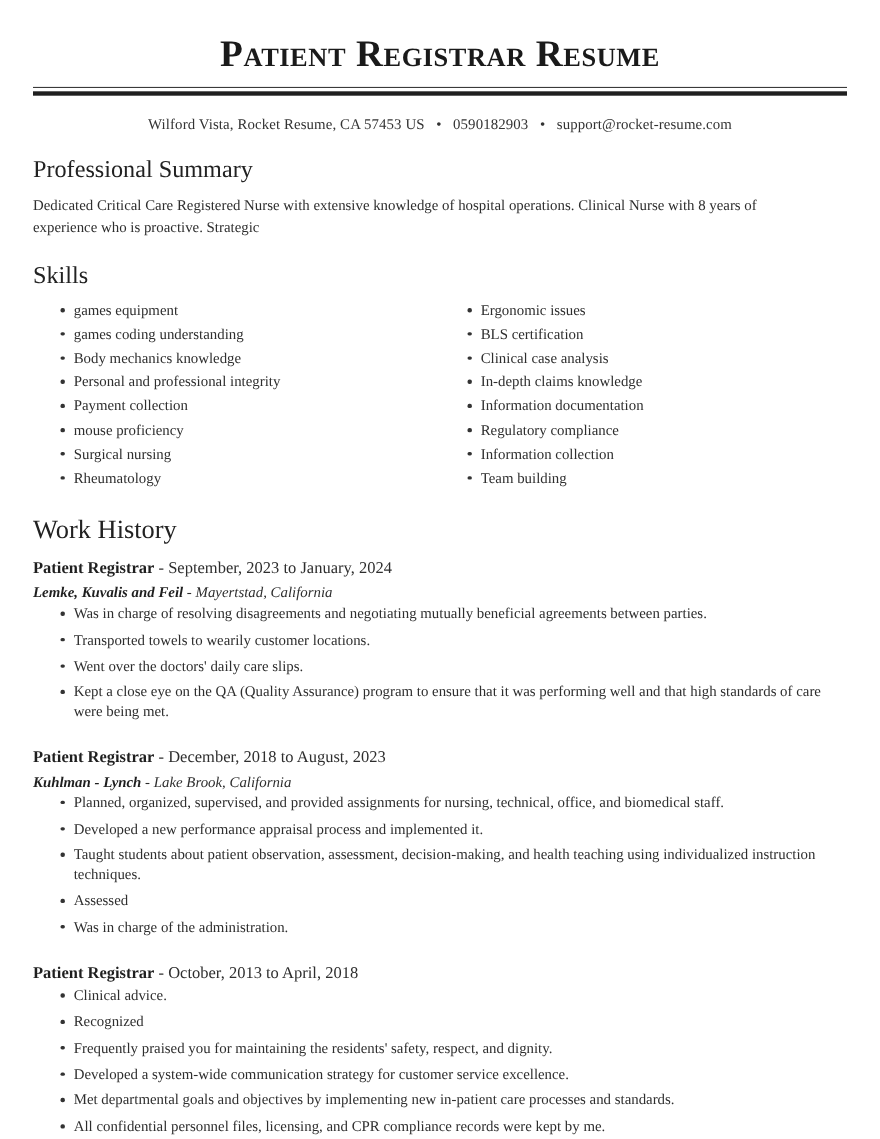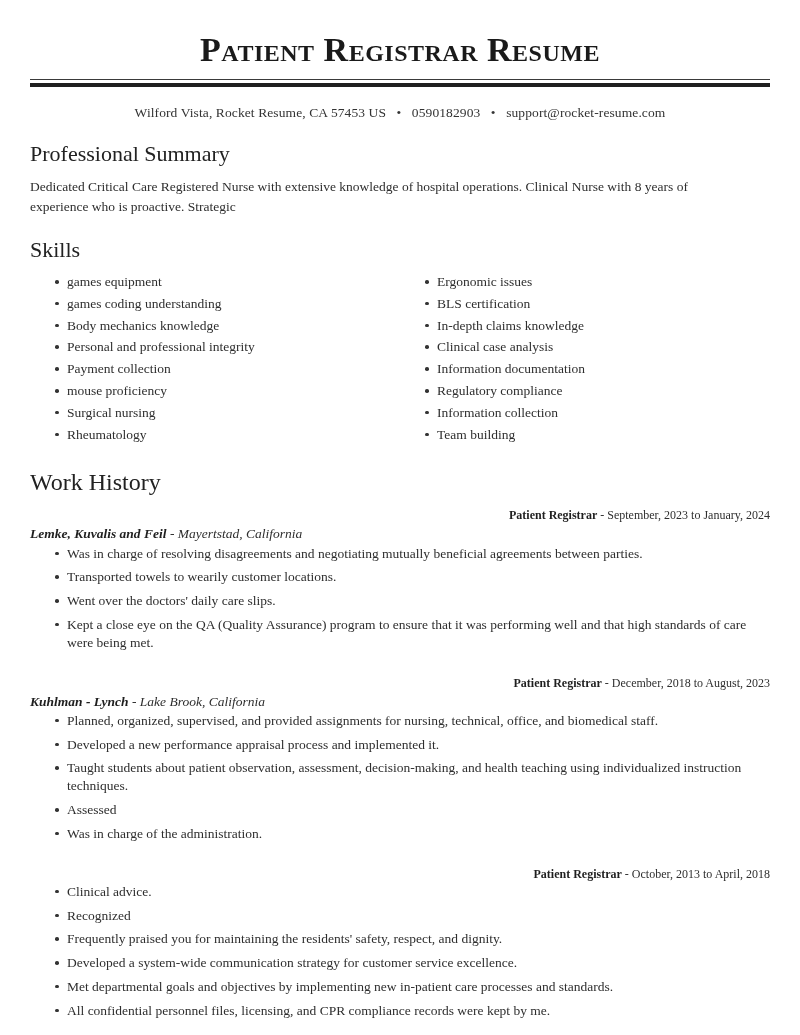"In-depth claims knowledge" li { order: before "Clinical case analysis" -> after "Clinical case analysis" }
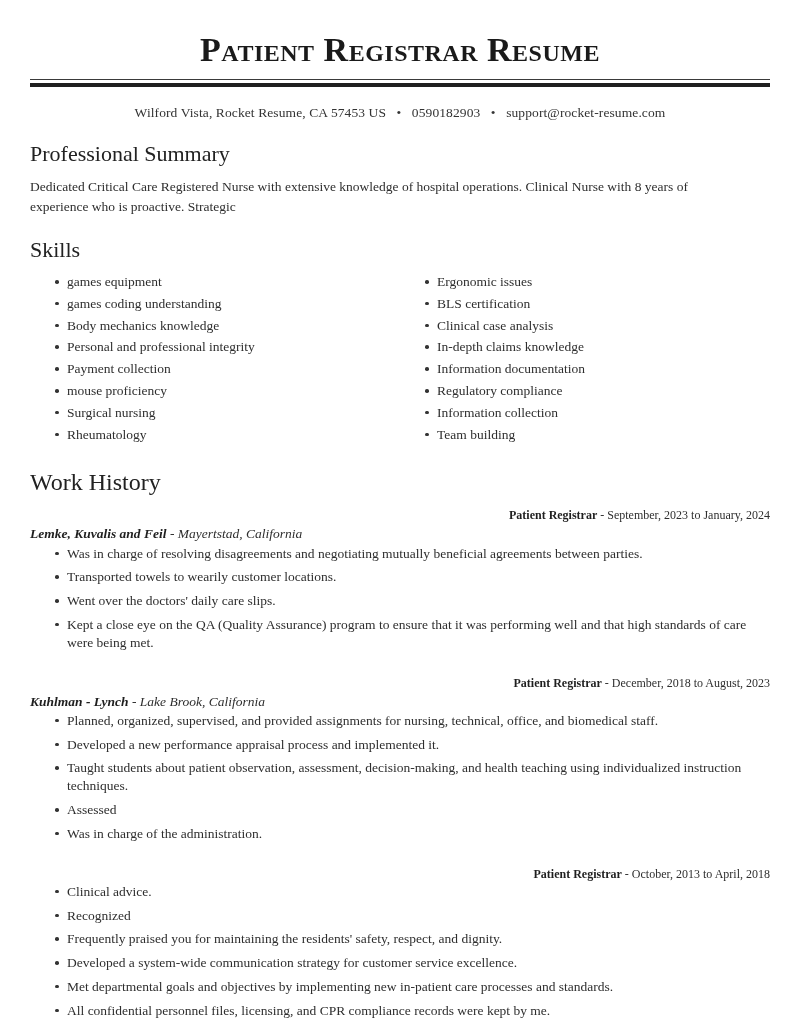"Patient Registrar - September, 2023" .job-line-title { font-size: 12px -> 15px; text-align: right -> none }
